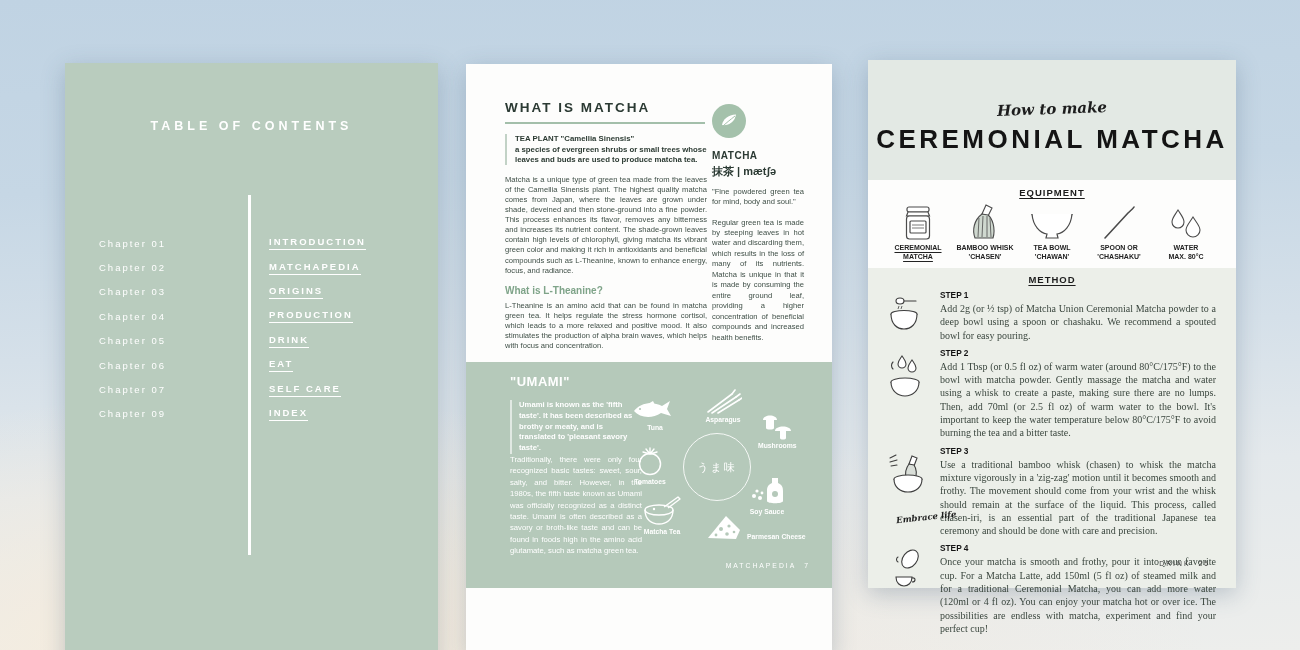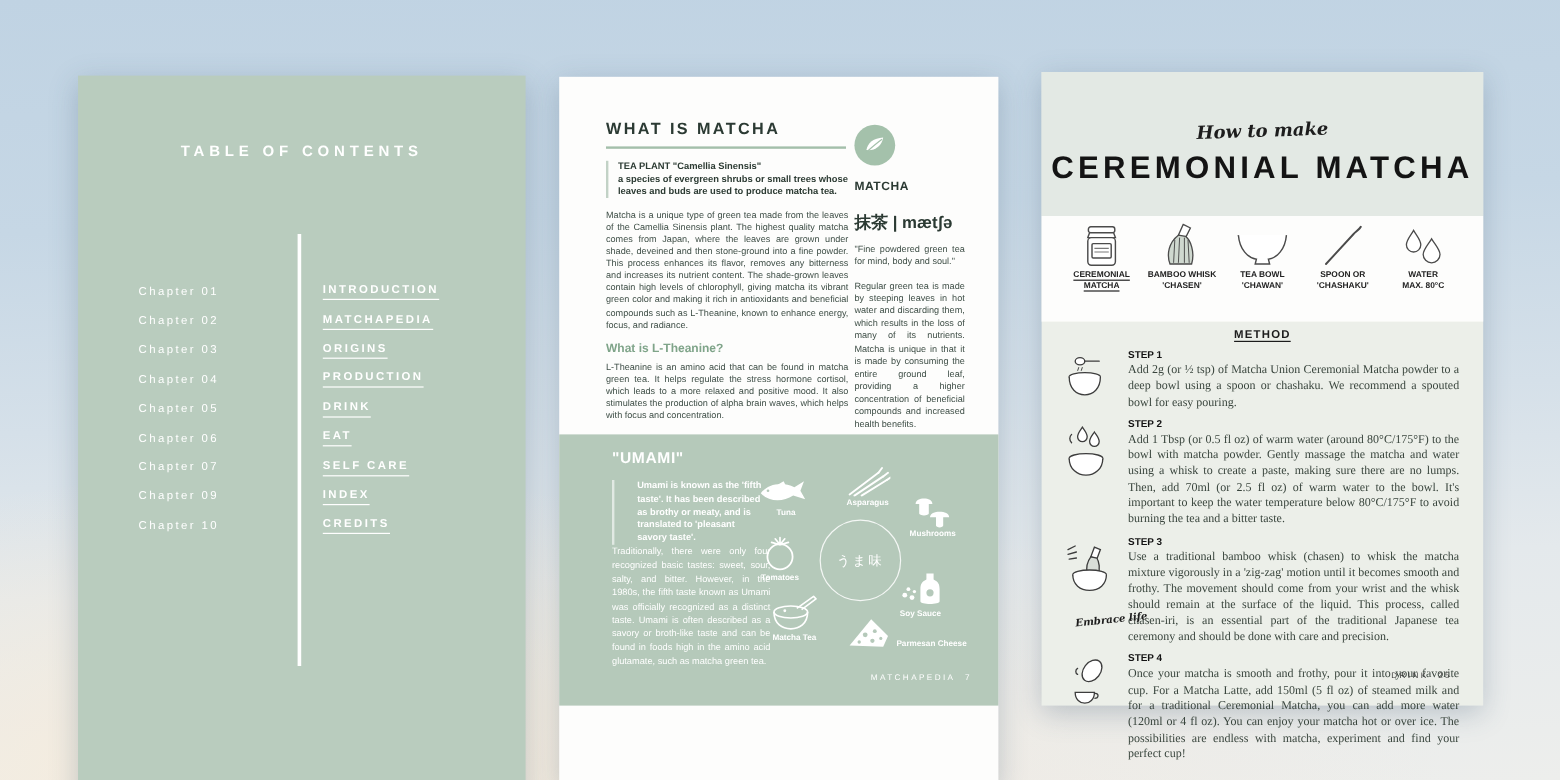"抹茶 | mætʃə" .m-pron { font-size: 14px -> 11px; margin-top: 16px -> 3px }
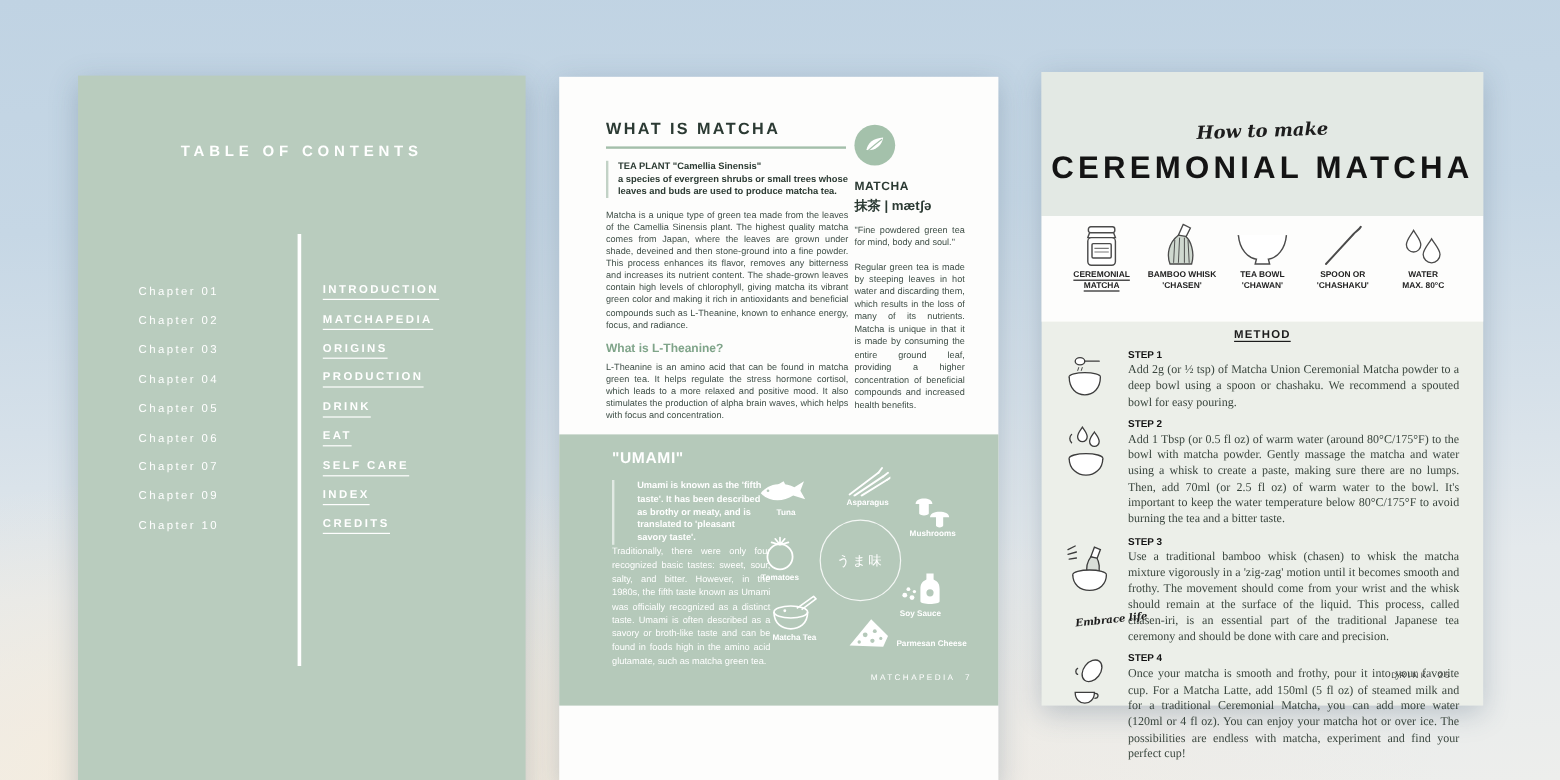"EQUIPMENT" div.r-equip-h { html: none -> <div>EQUIPMENT</div> }
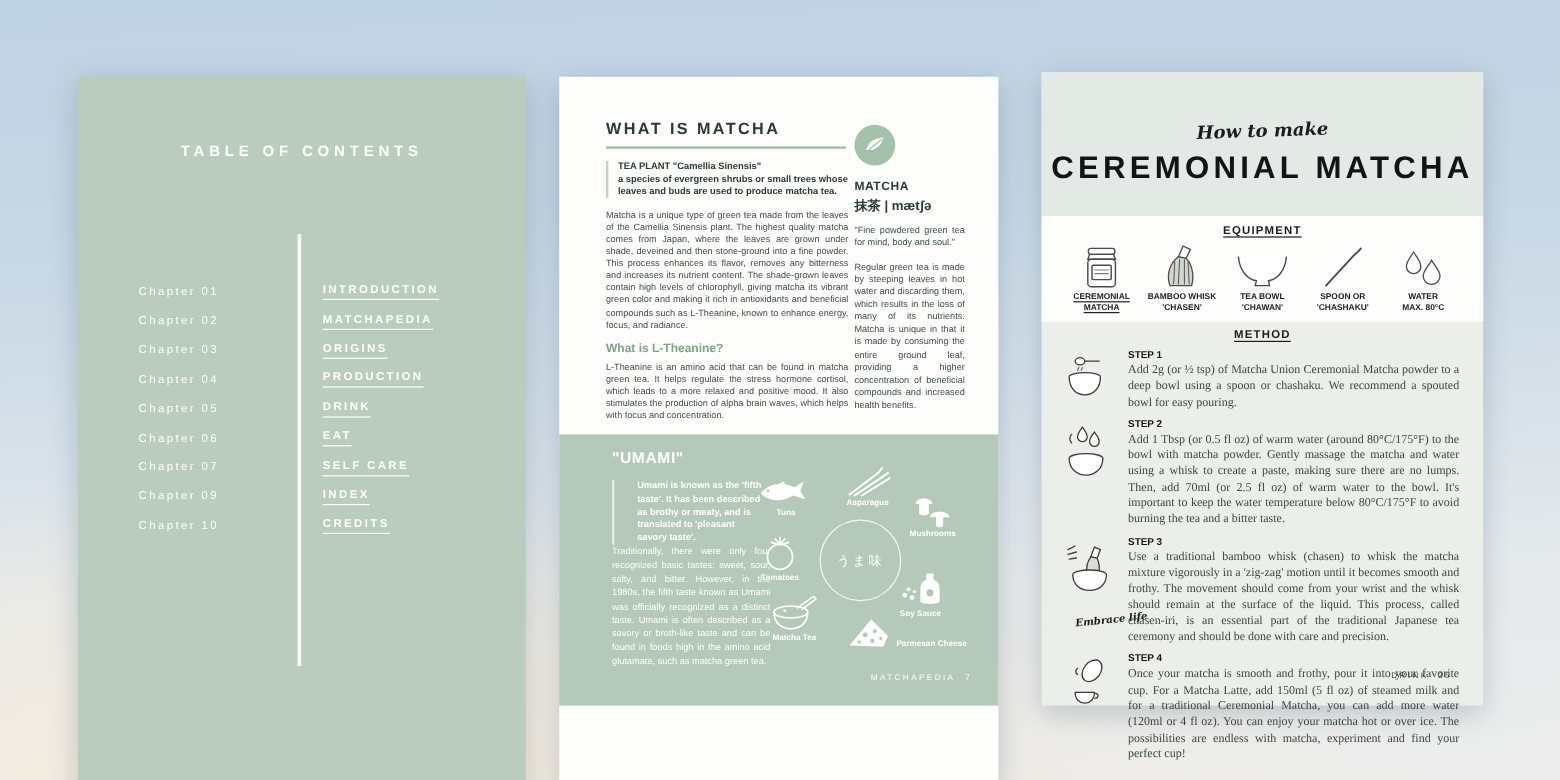"Chapter 01" .toc-num { padding-left: none -> 34px; text-align: center -> left }
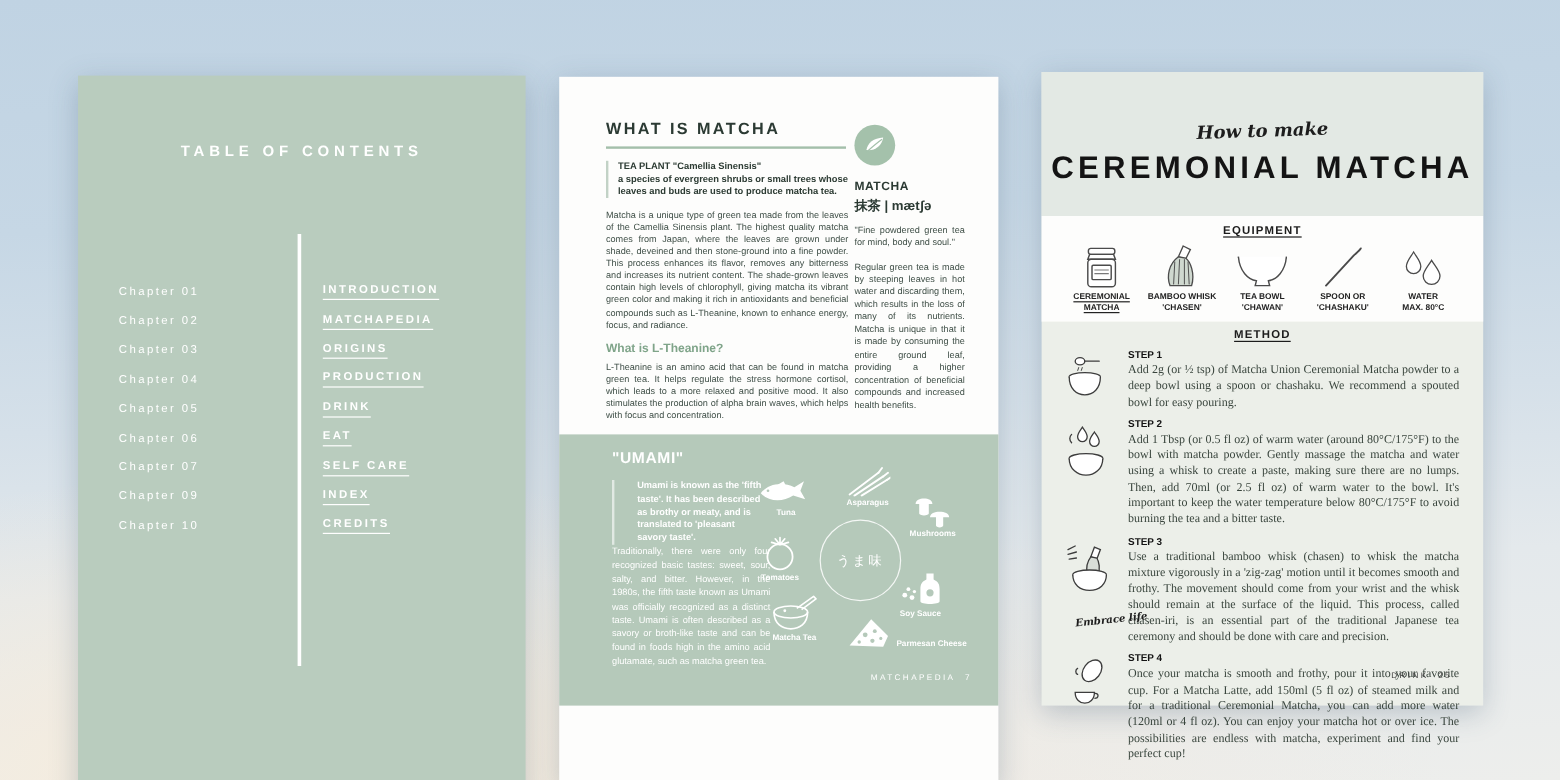"Umami is known as the" .u-quote { padding-left: 19px -> 7px }
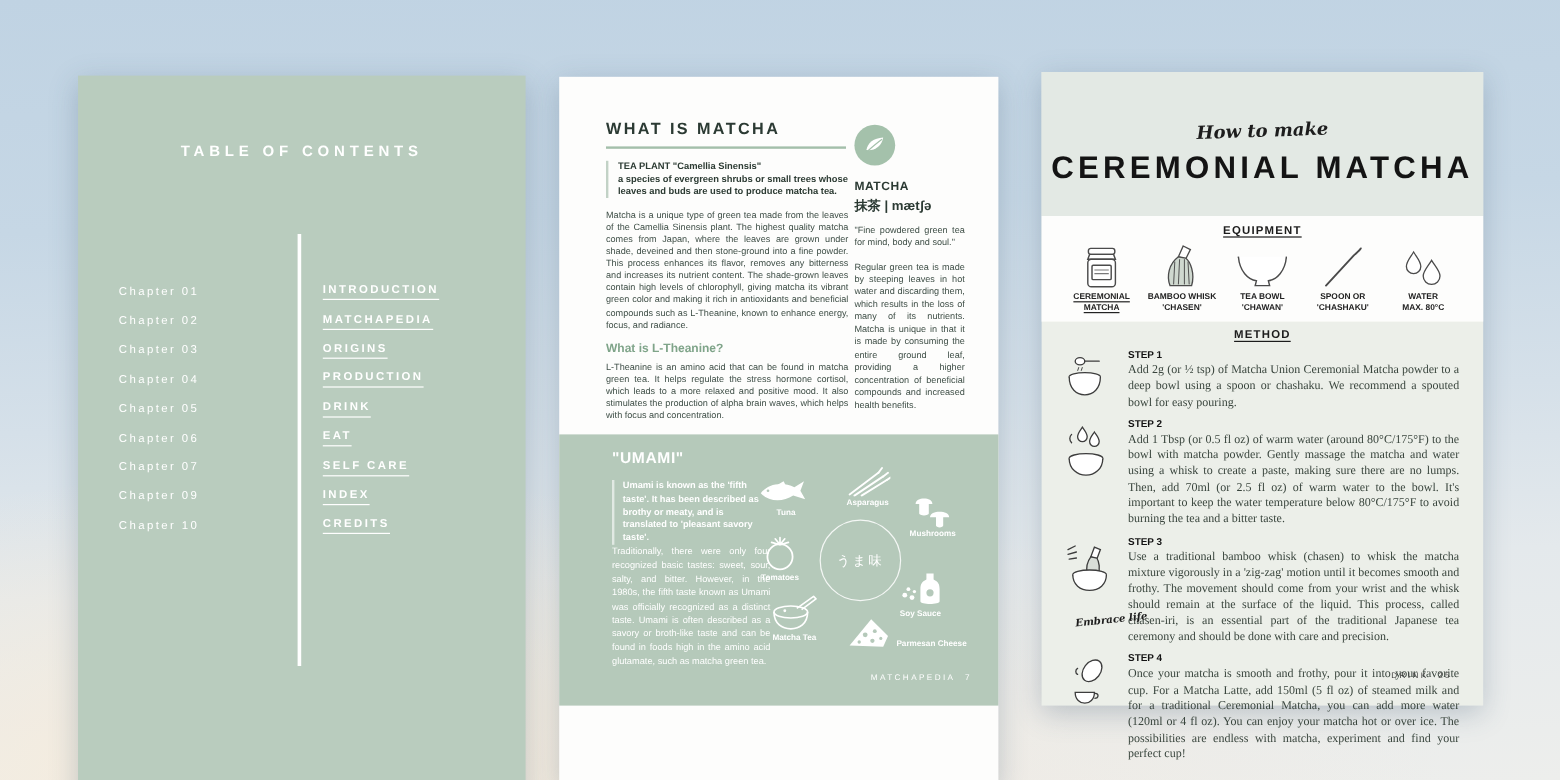"Chapter 10" div.toc-row { html: <div> <span>Chapter 10</span> <span>CREDITS</span> </div> -> none }
